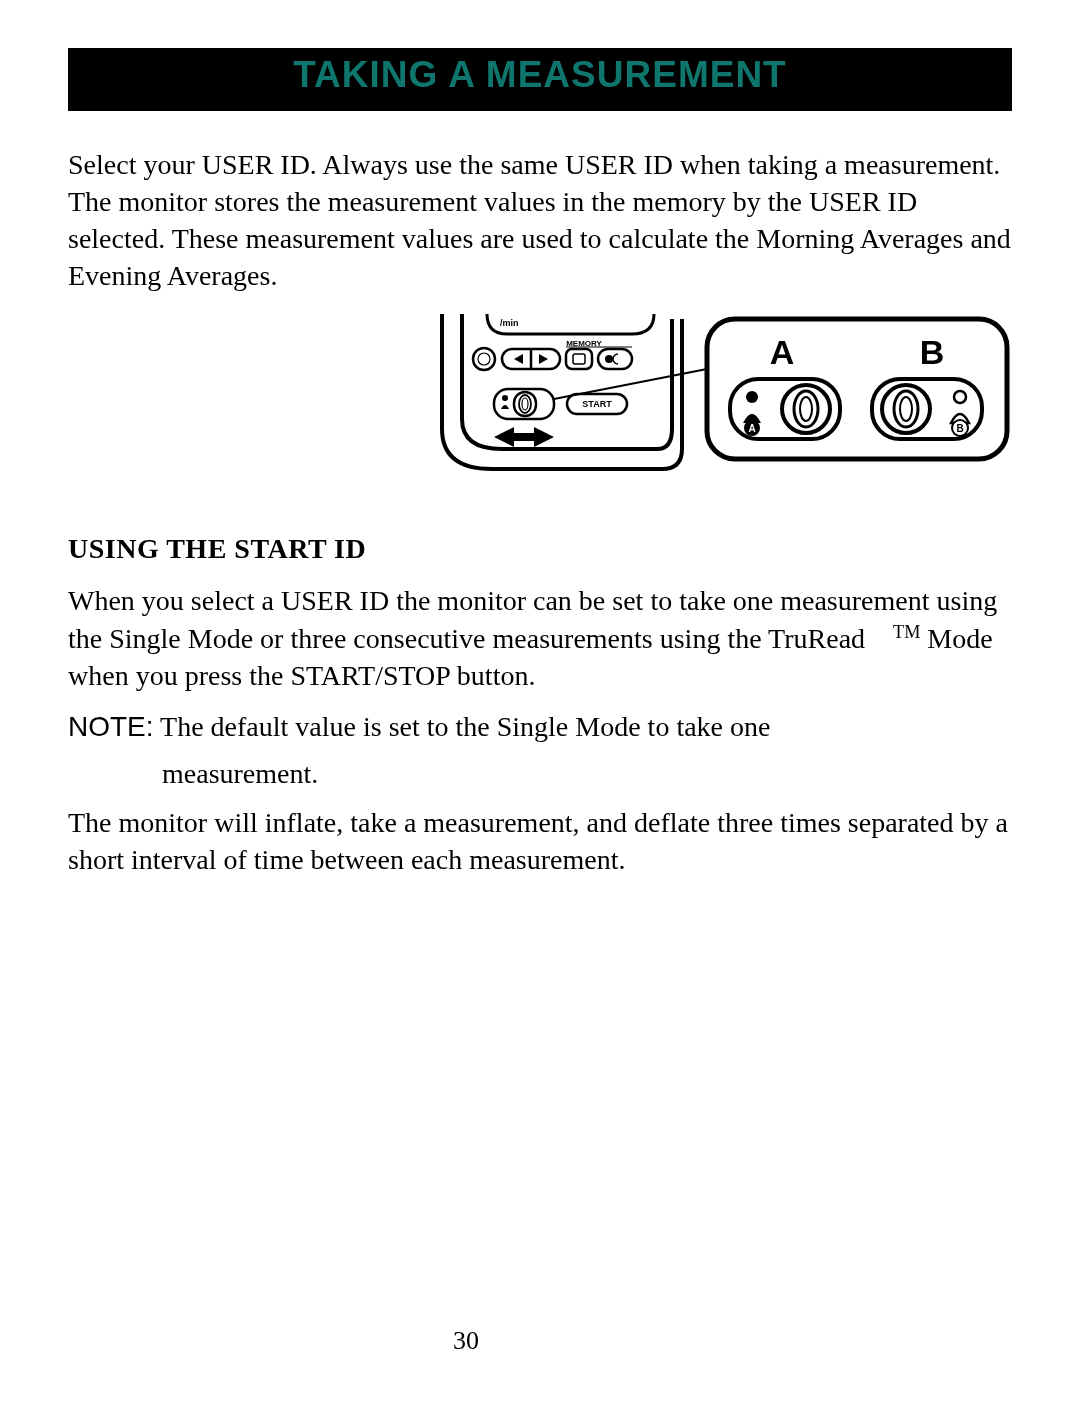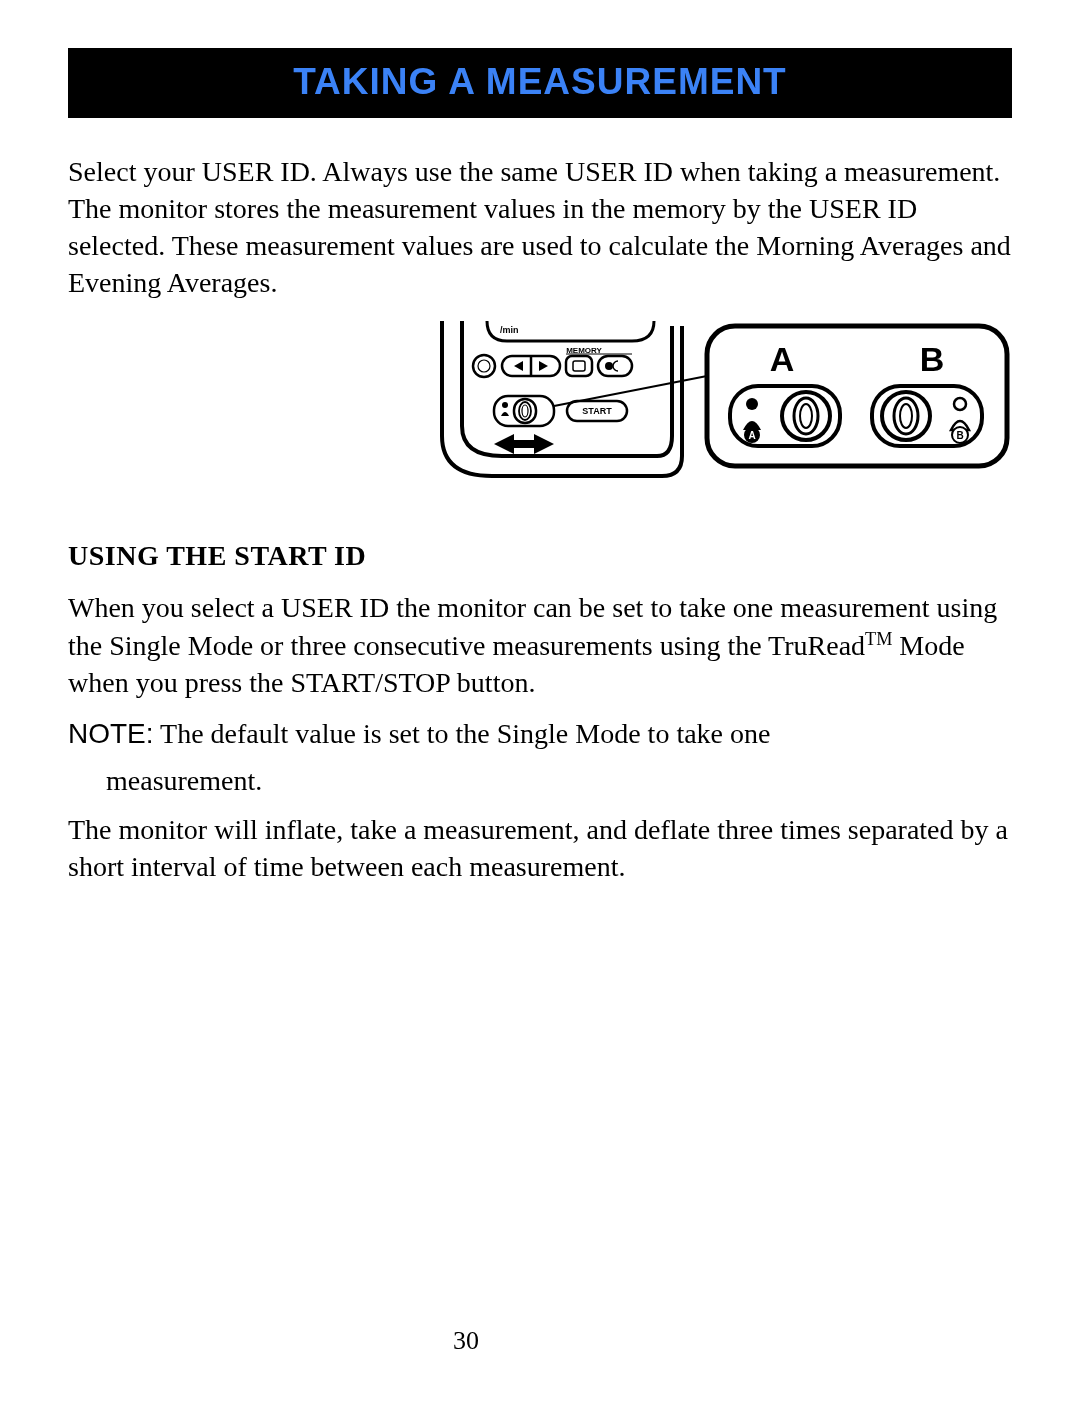"TAKING A MEASUREMENT" .title-bar { color: #3b82f6 -> #0f766e; padding: 13px 0 15px 0 -> 6px 0 15px 0 }
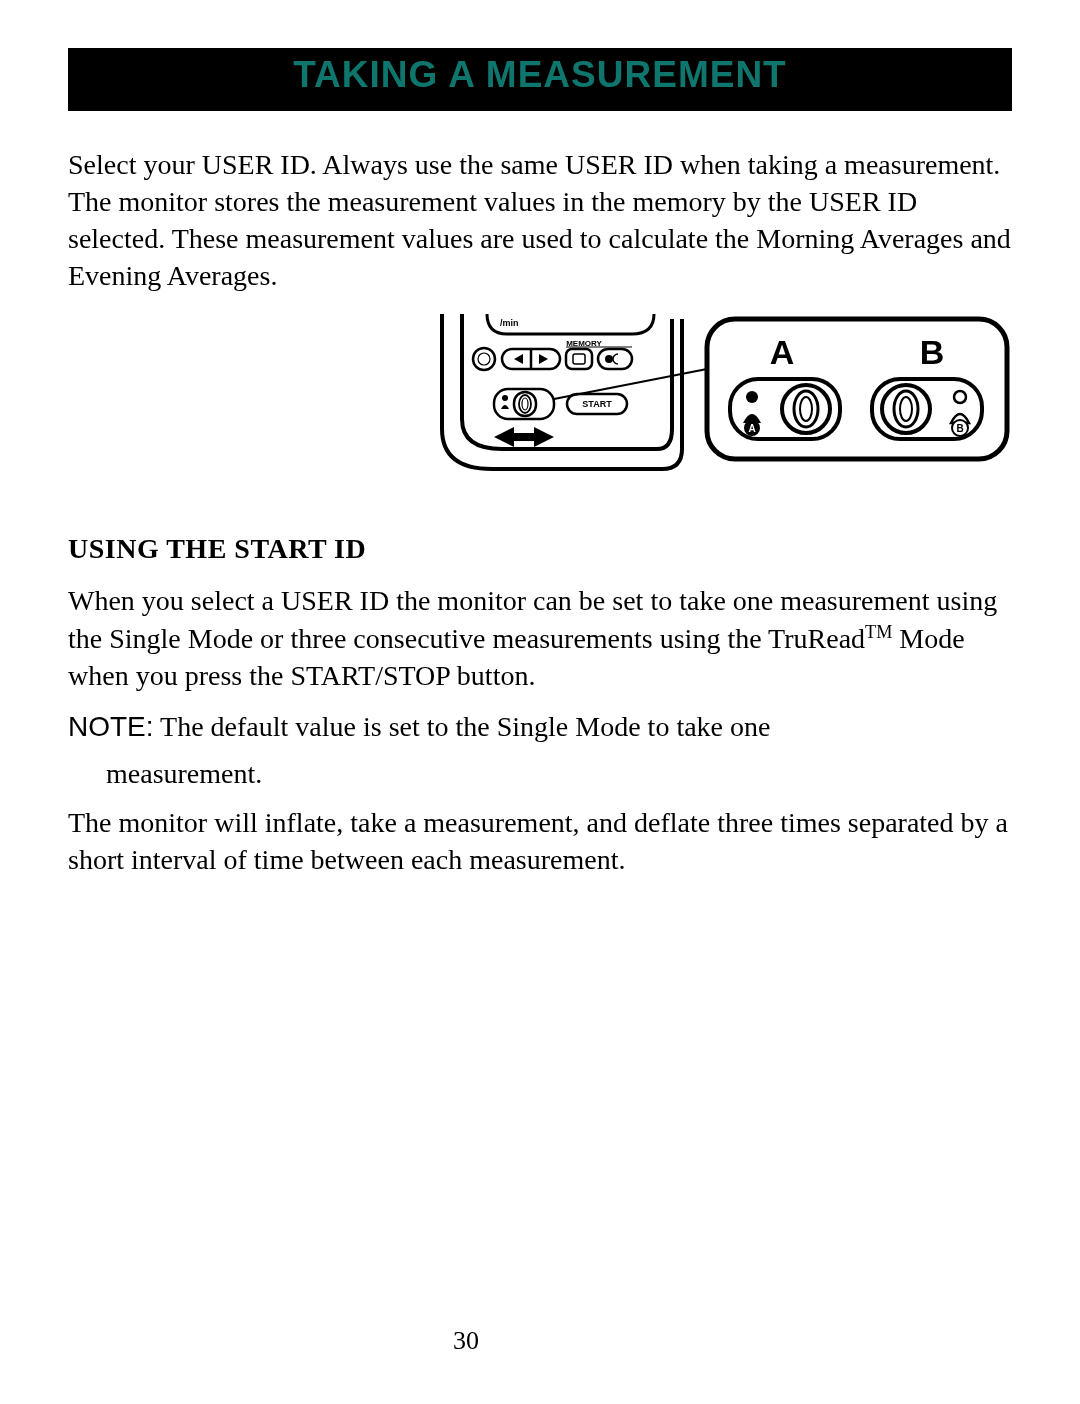"TM" .tm { padding-left: none -> 28px }
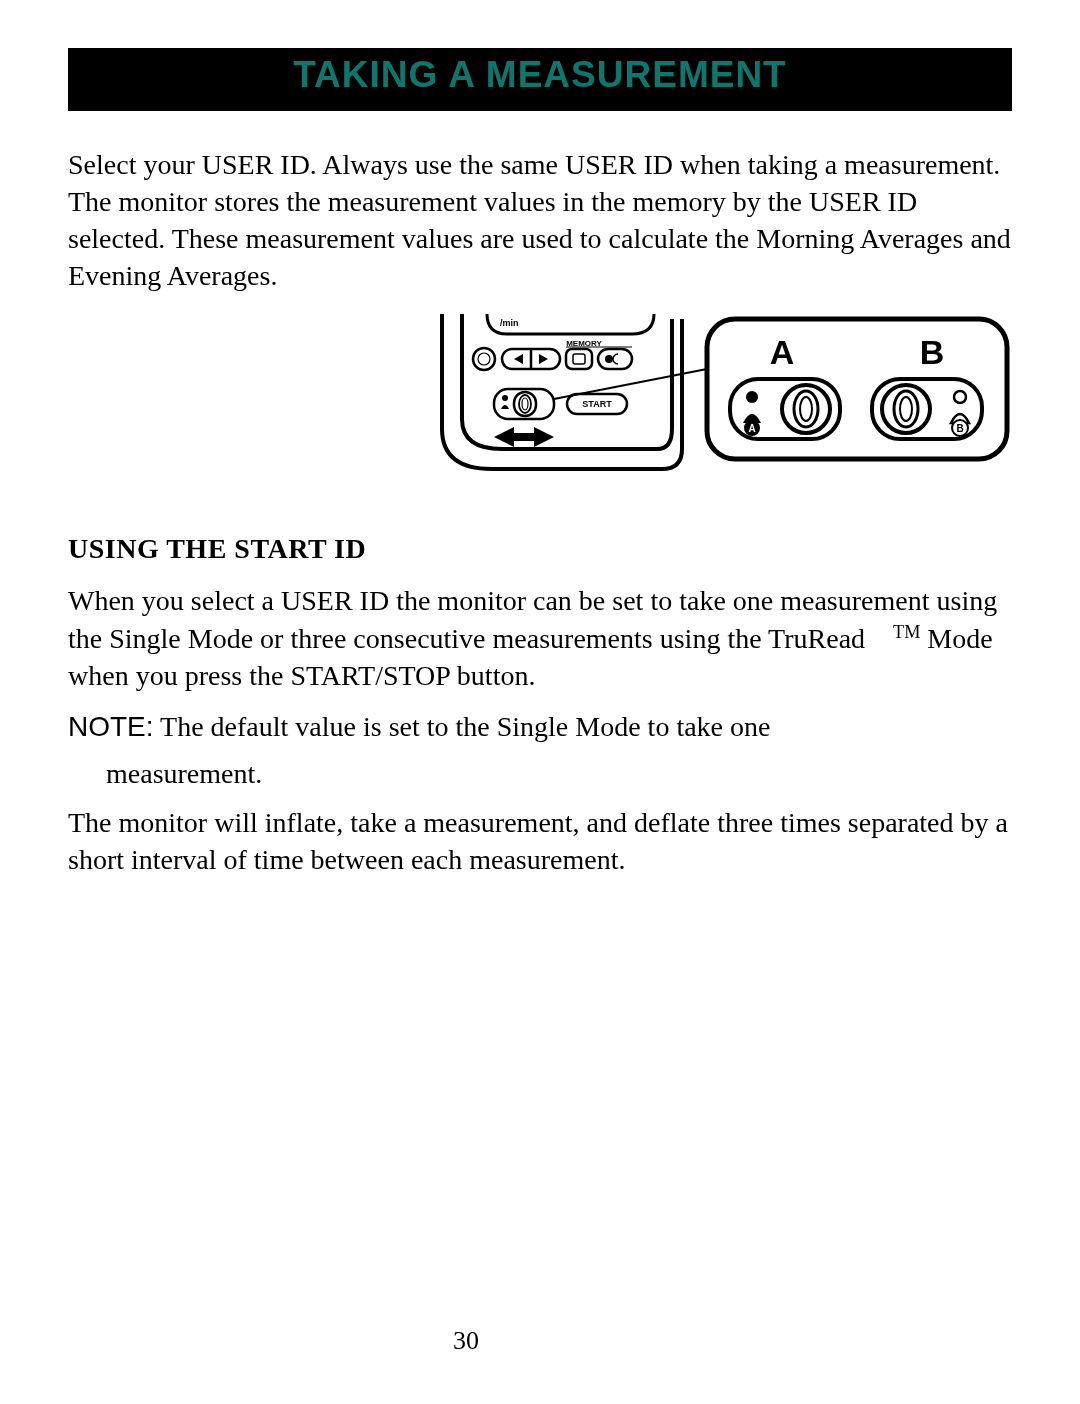"measurement." .note-indent { margin-left: 38px -> 94px }
